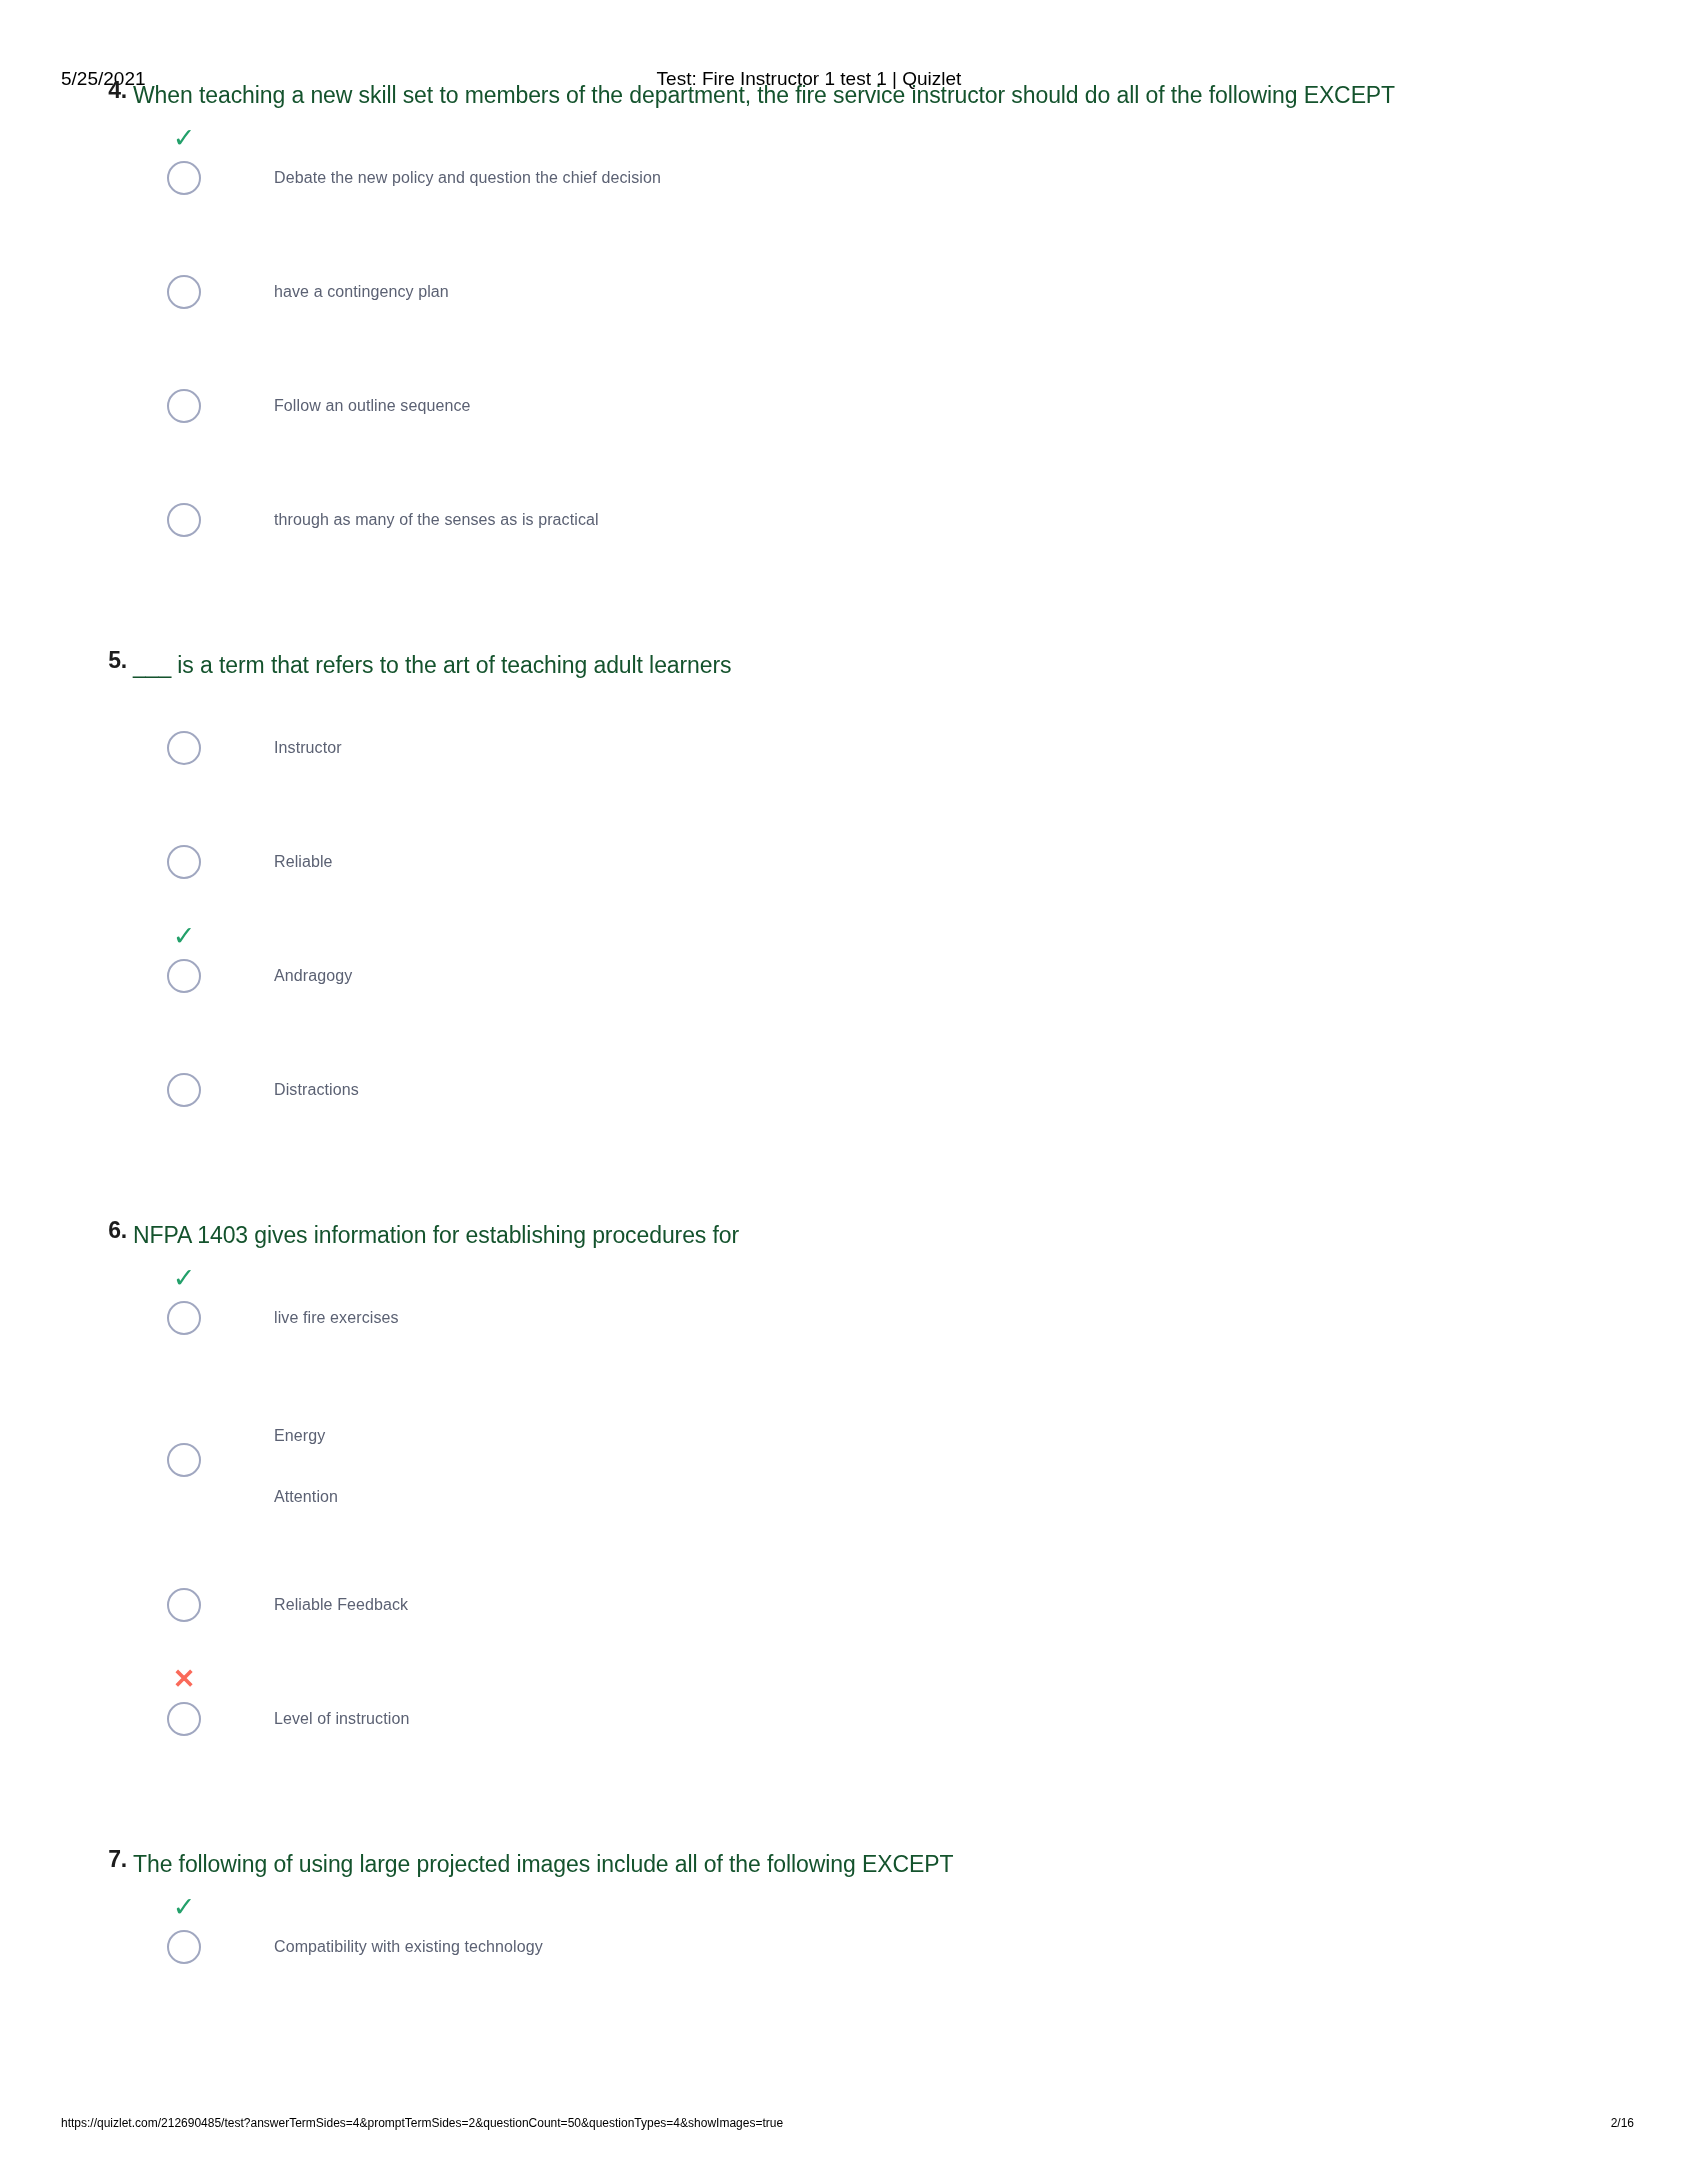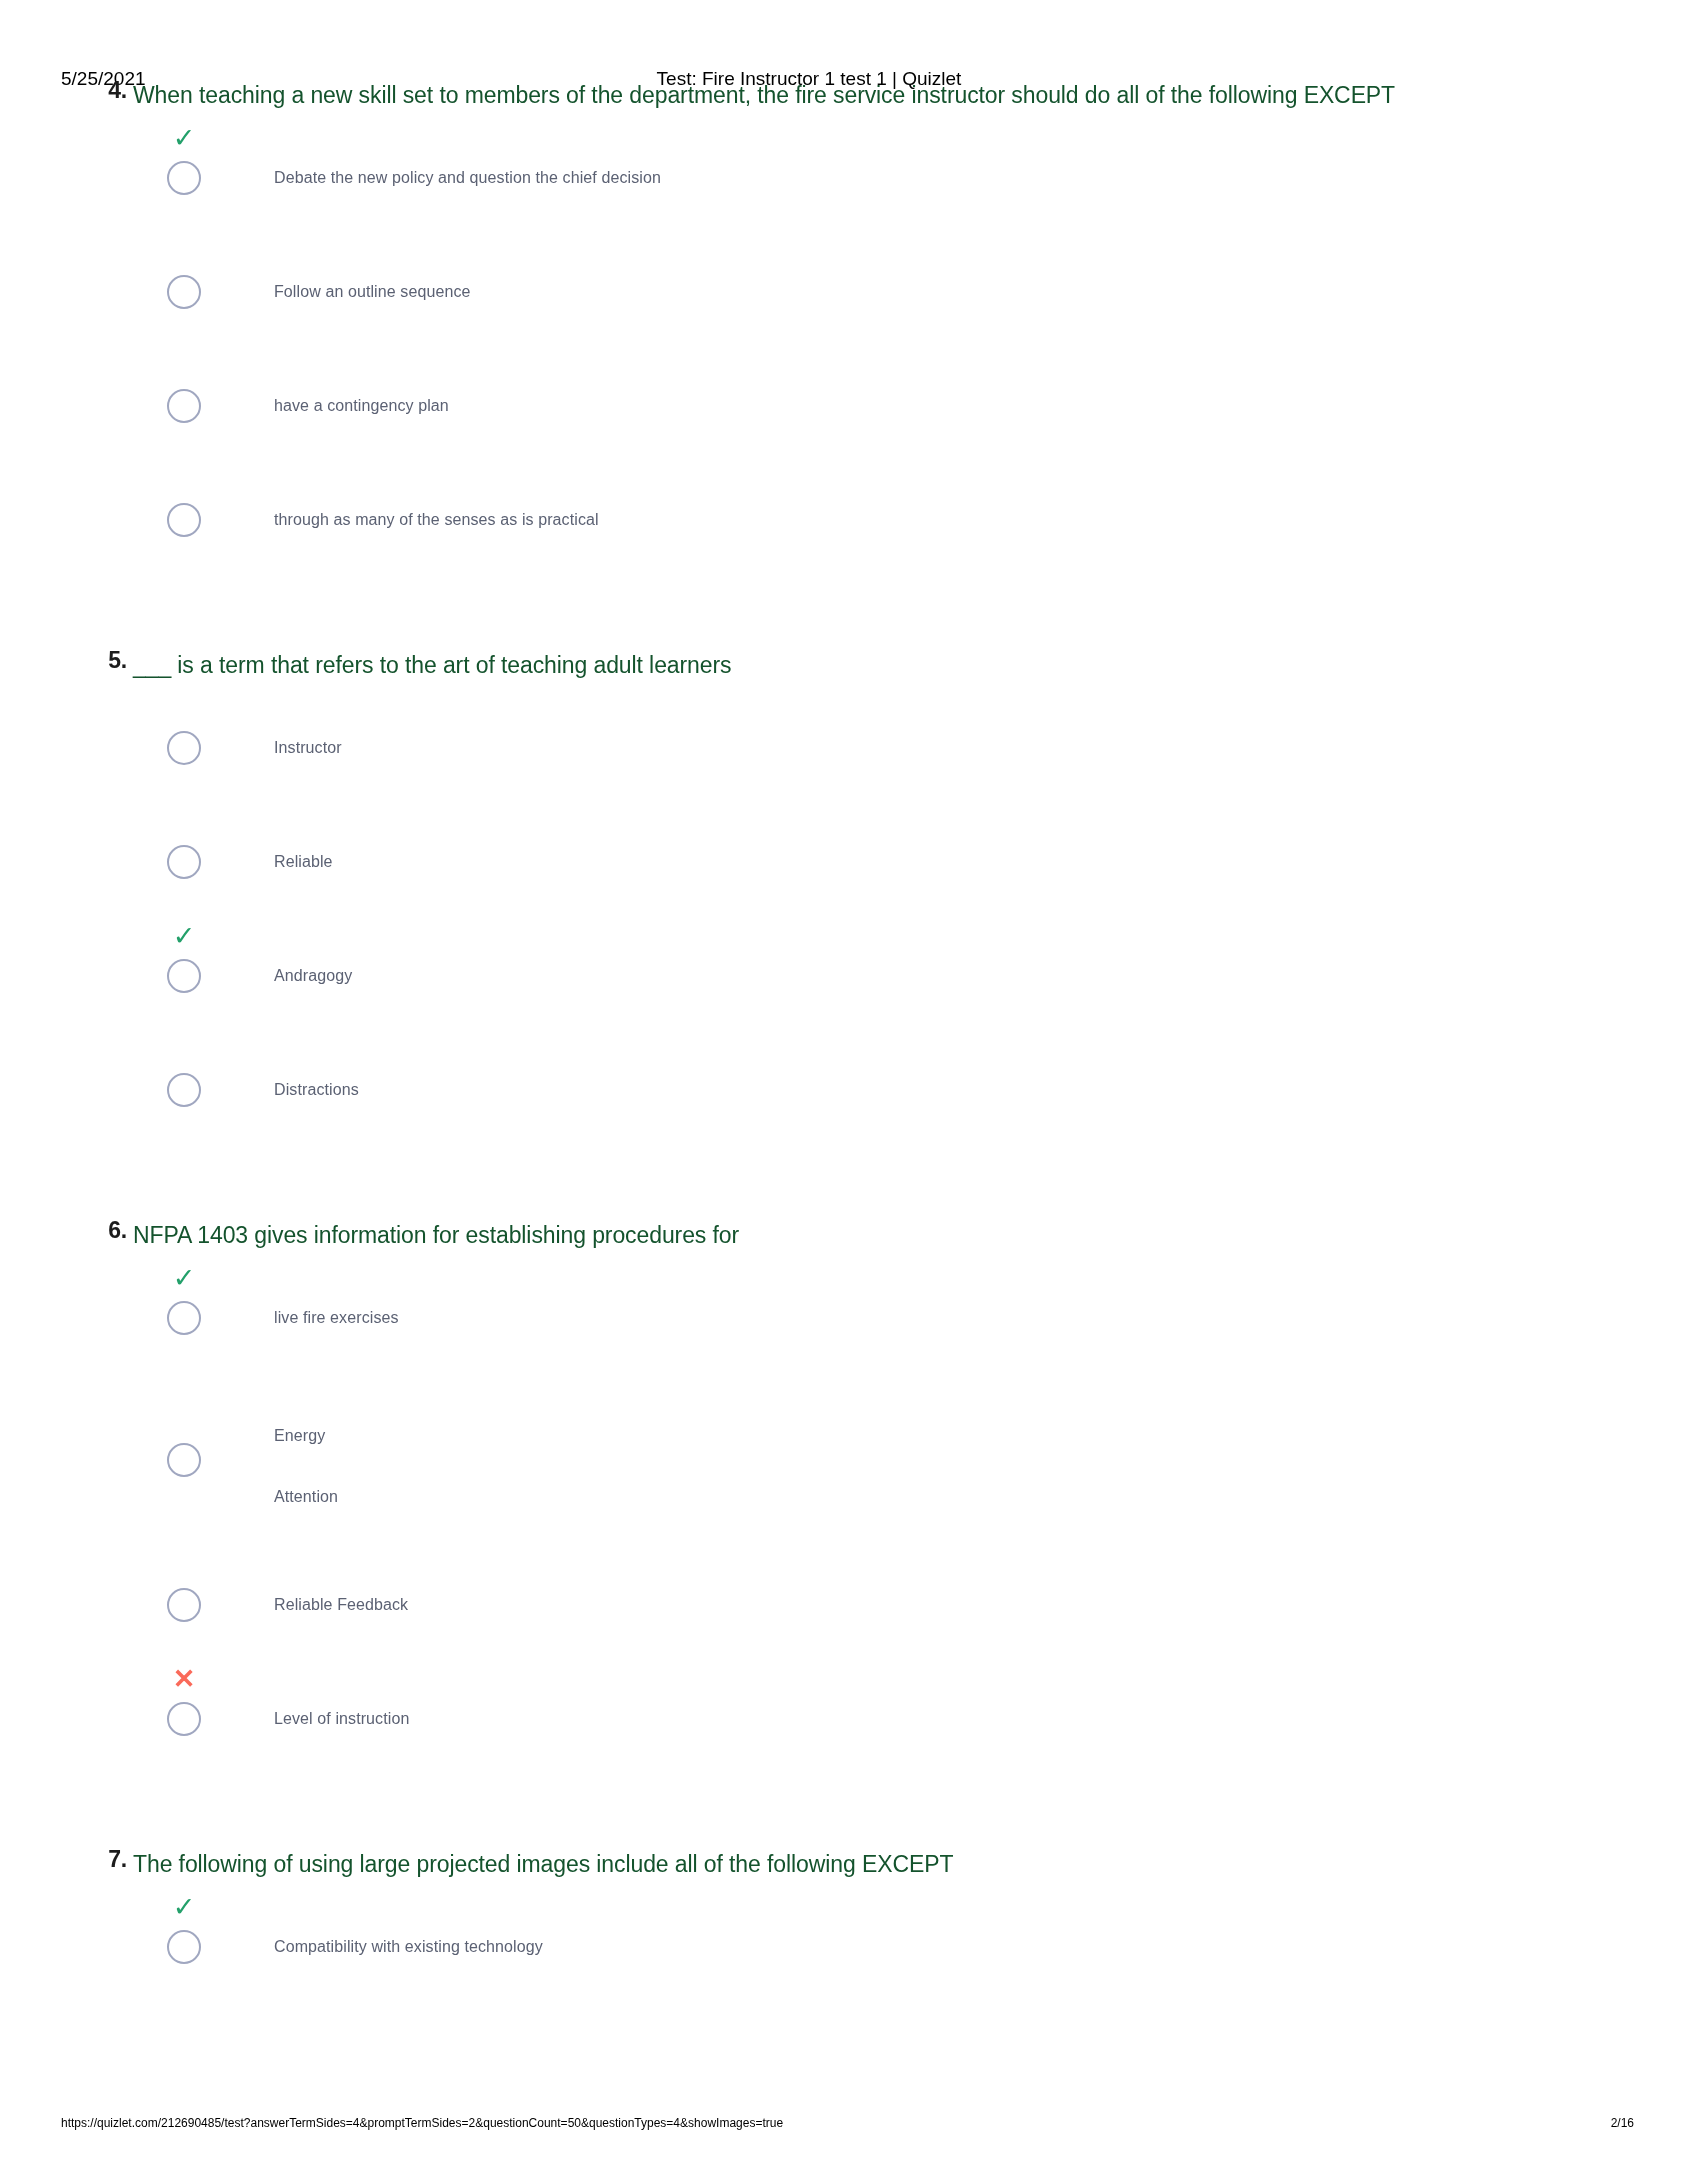"Follow an outline sequence" div.option-row { order: before "have a contingency plan" -> after "have a contingency plan" }
